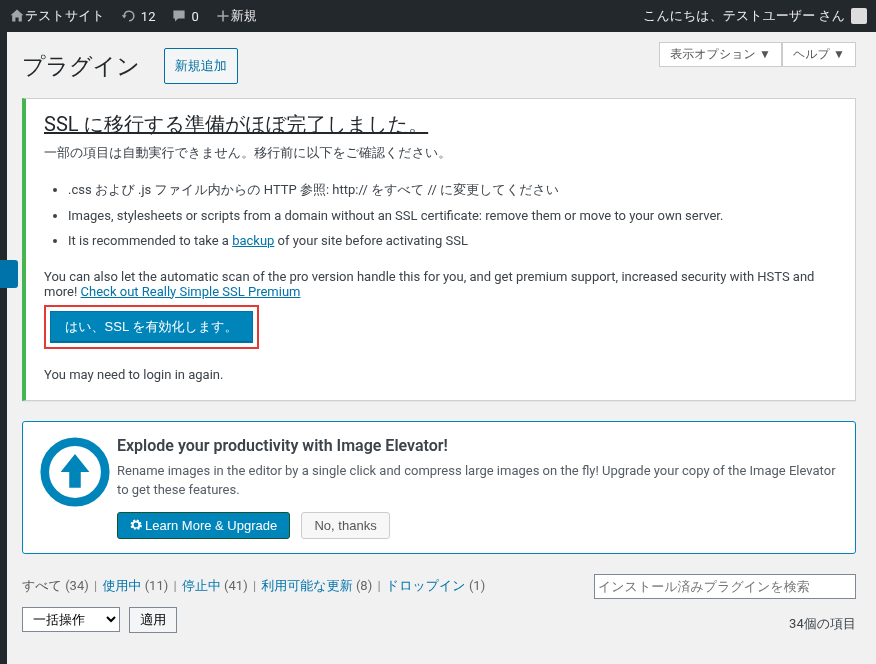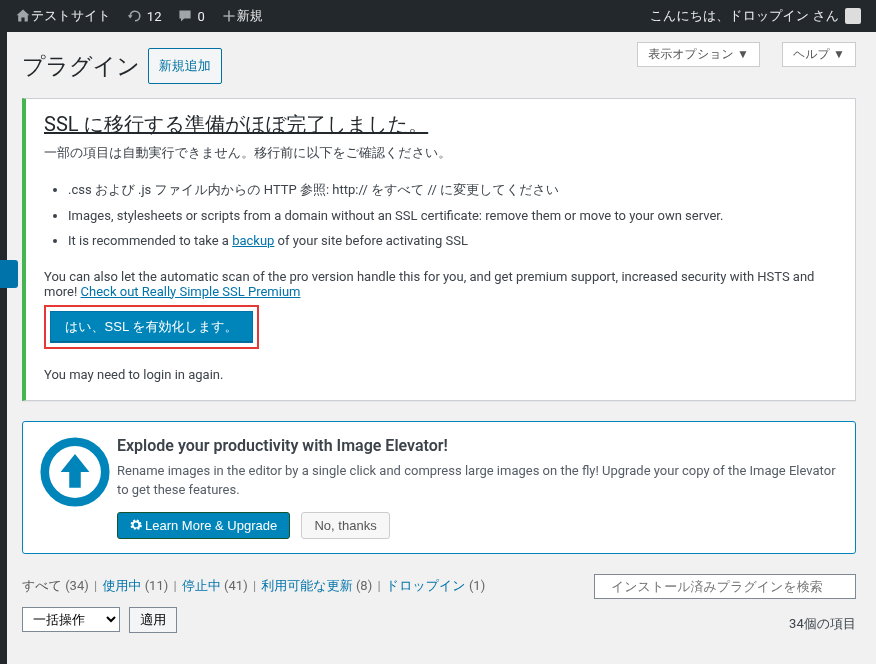"テストサイト" .adminbar { padding: 0 7px -> 0 1px }
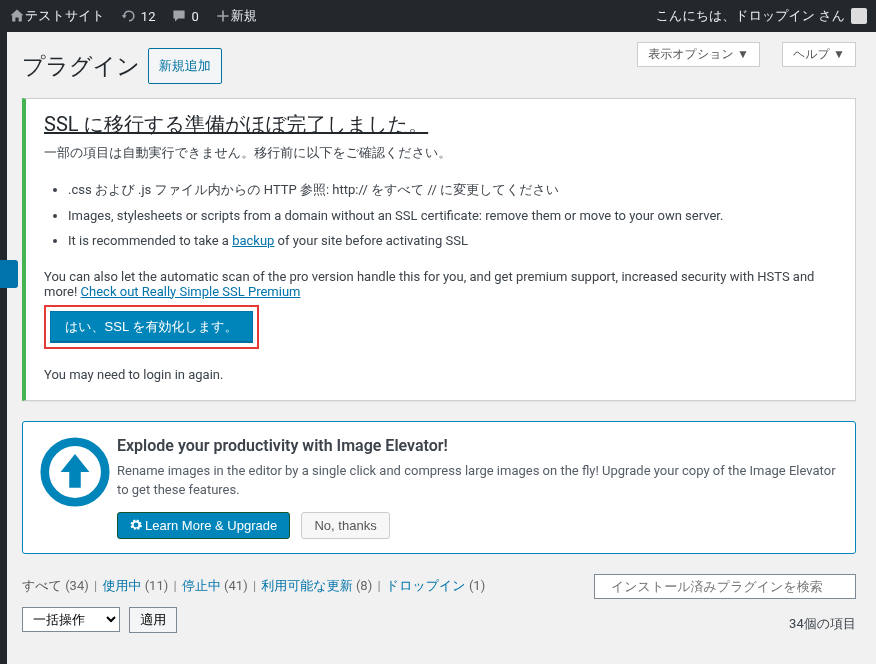"こんにちは、ドロップイン さん" span { text: ドロップイン -> テストユーザー }
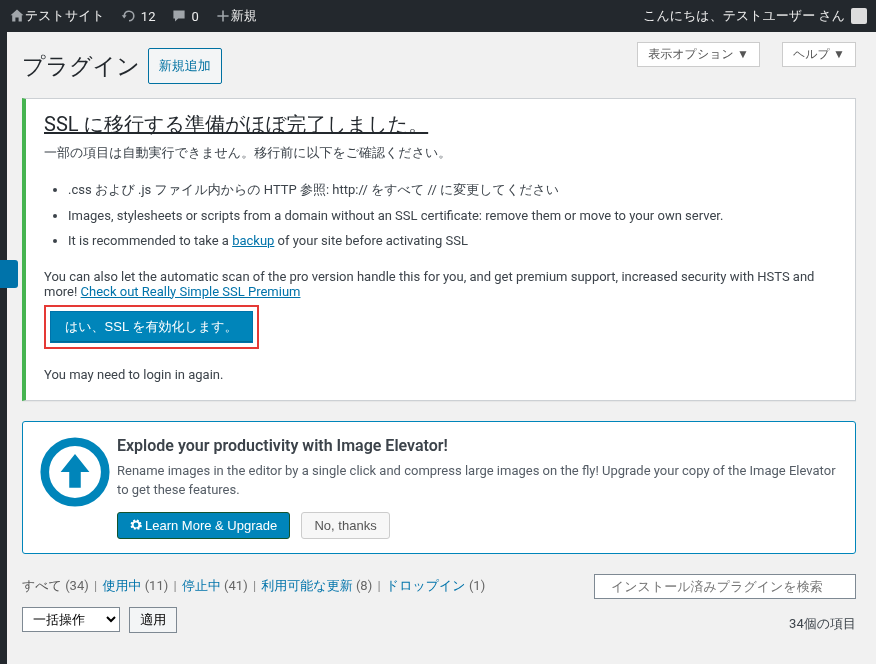"プラグイン" .title-row h1 { margin-right: 8px -> 24px }
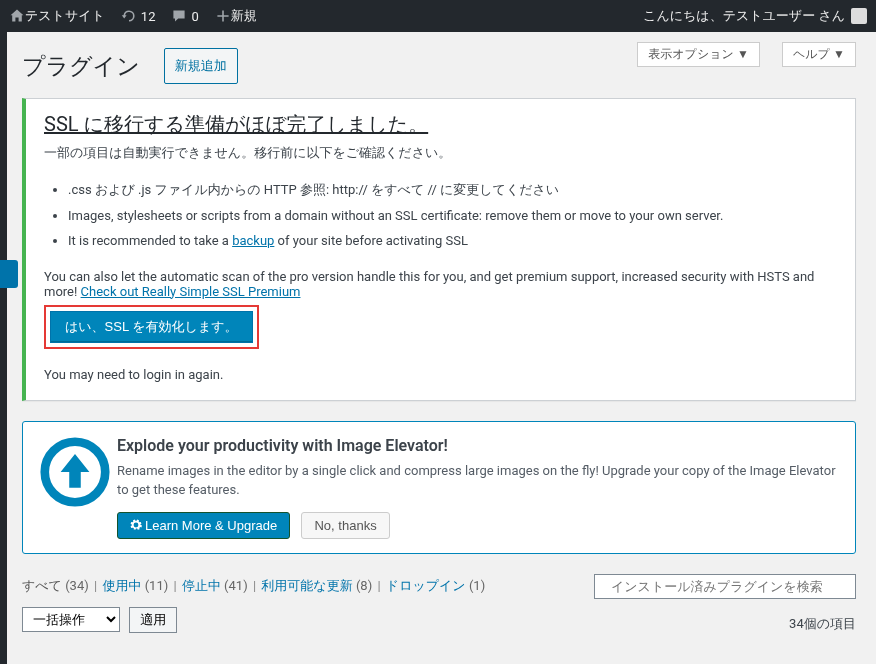"表示オプション ▼" .top-buttons { gap: 22px -> 0 }
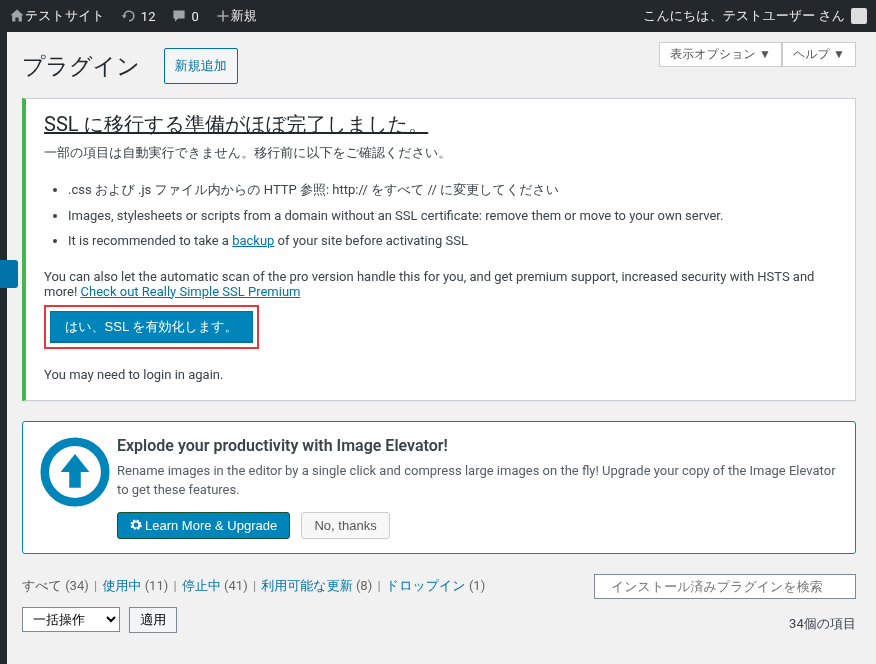"インストール済みプラグインを検索" .filters input[type=text] { padding: 4px 16px -> 4px 3px }
